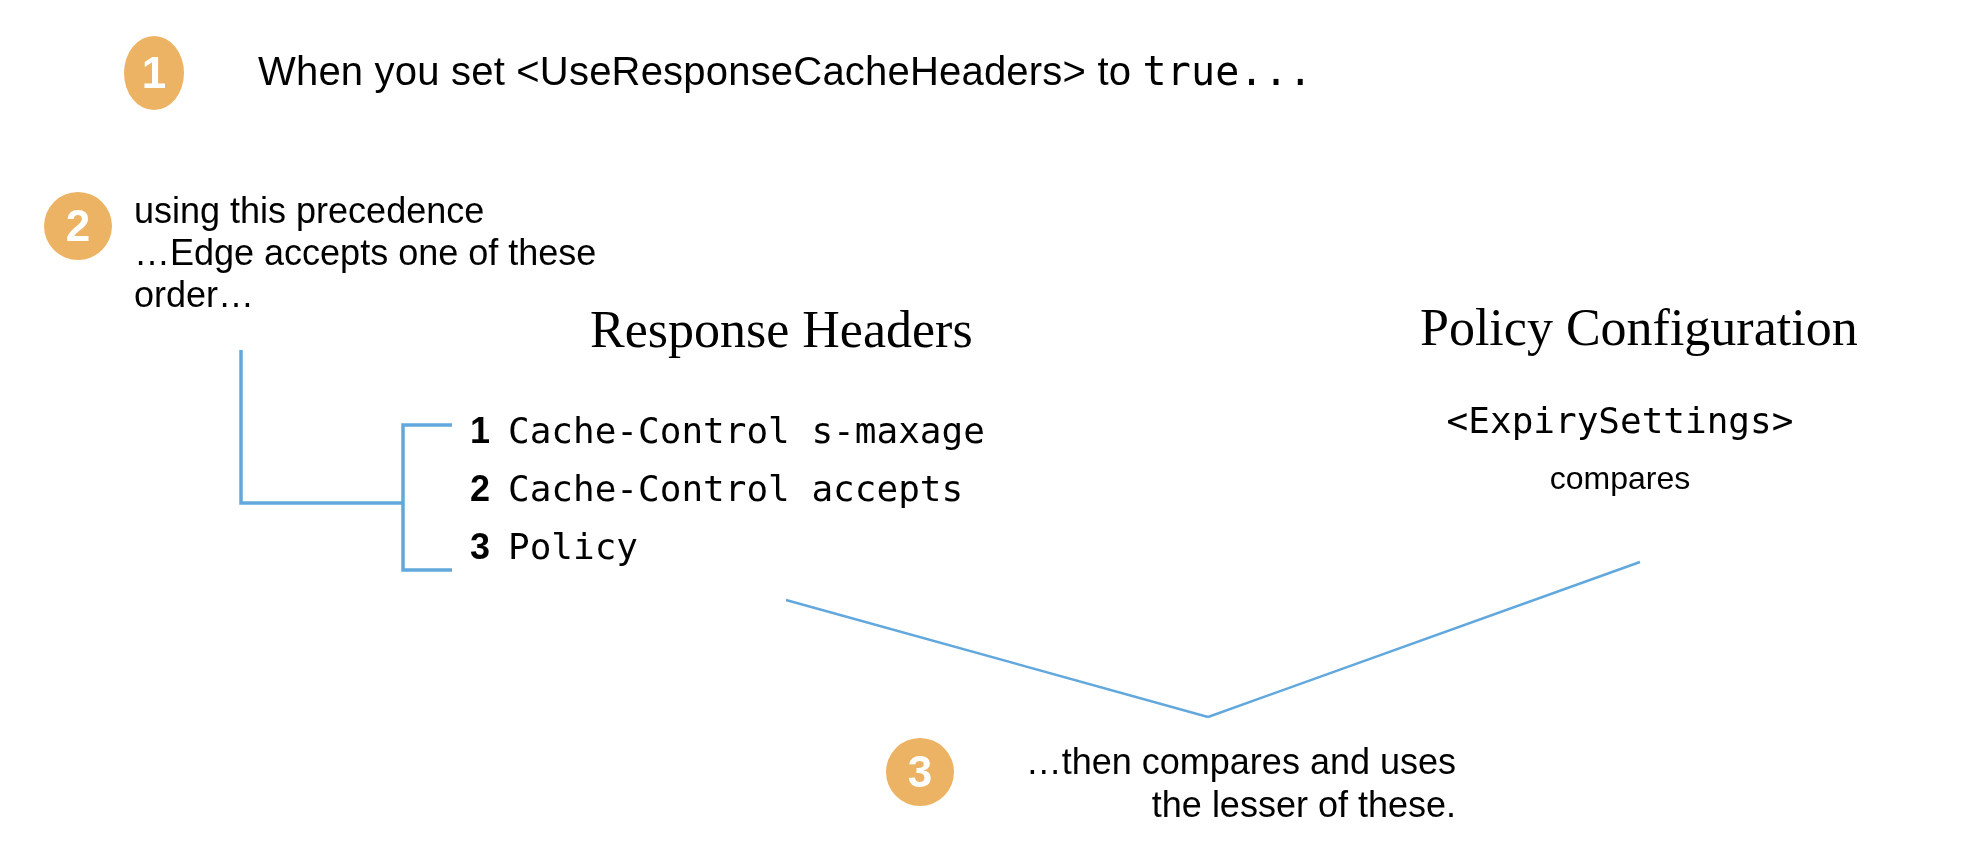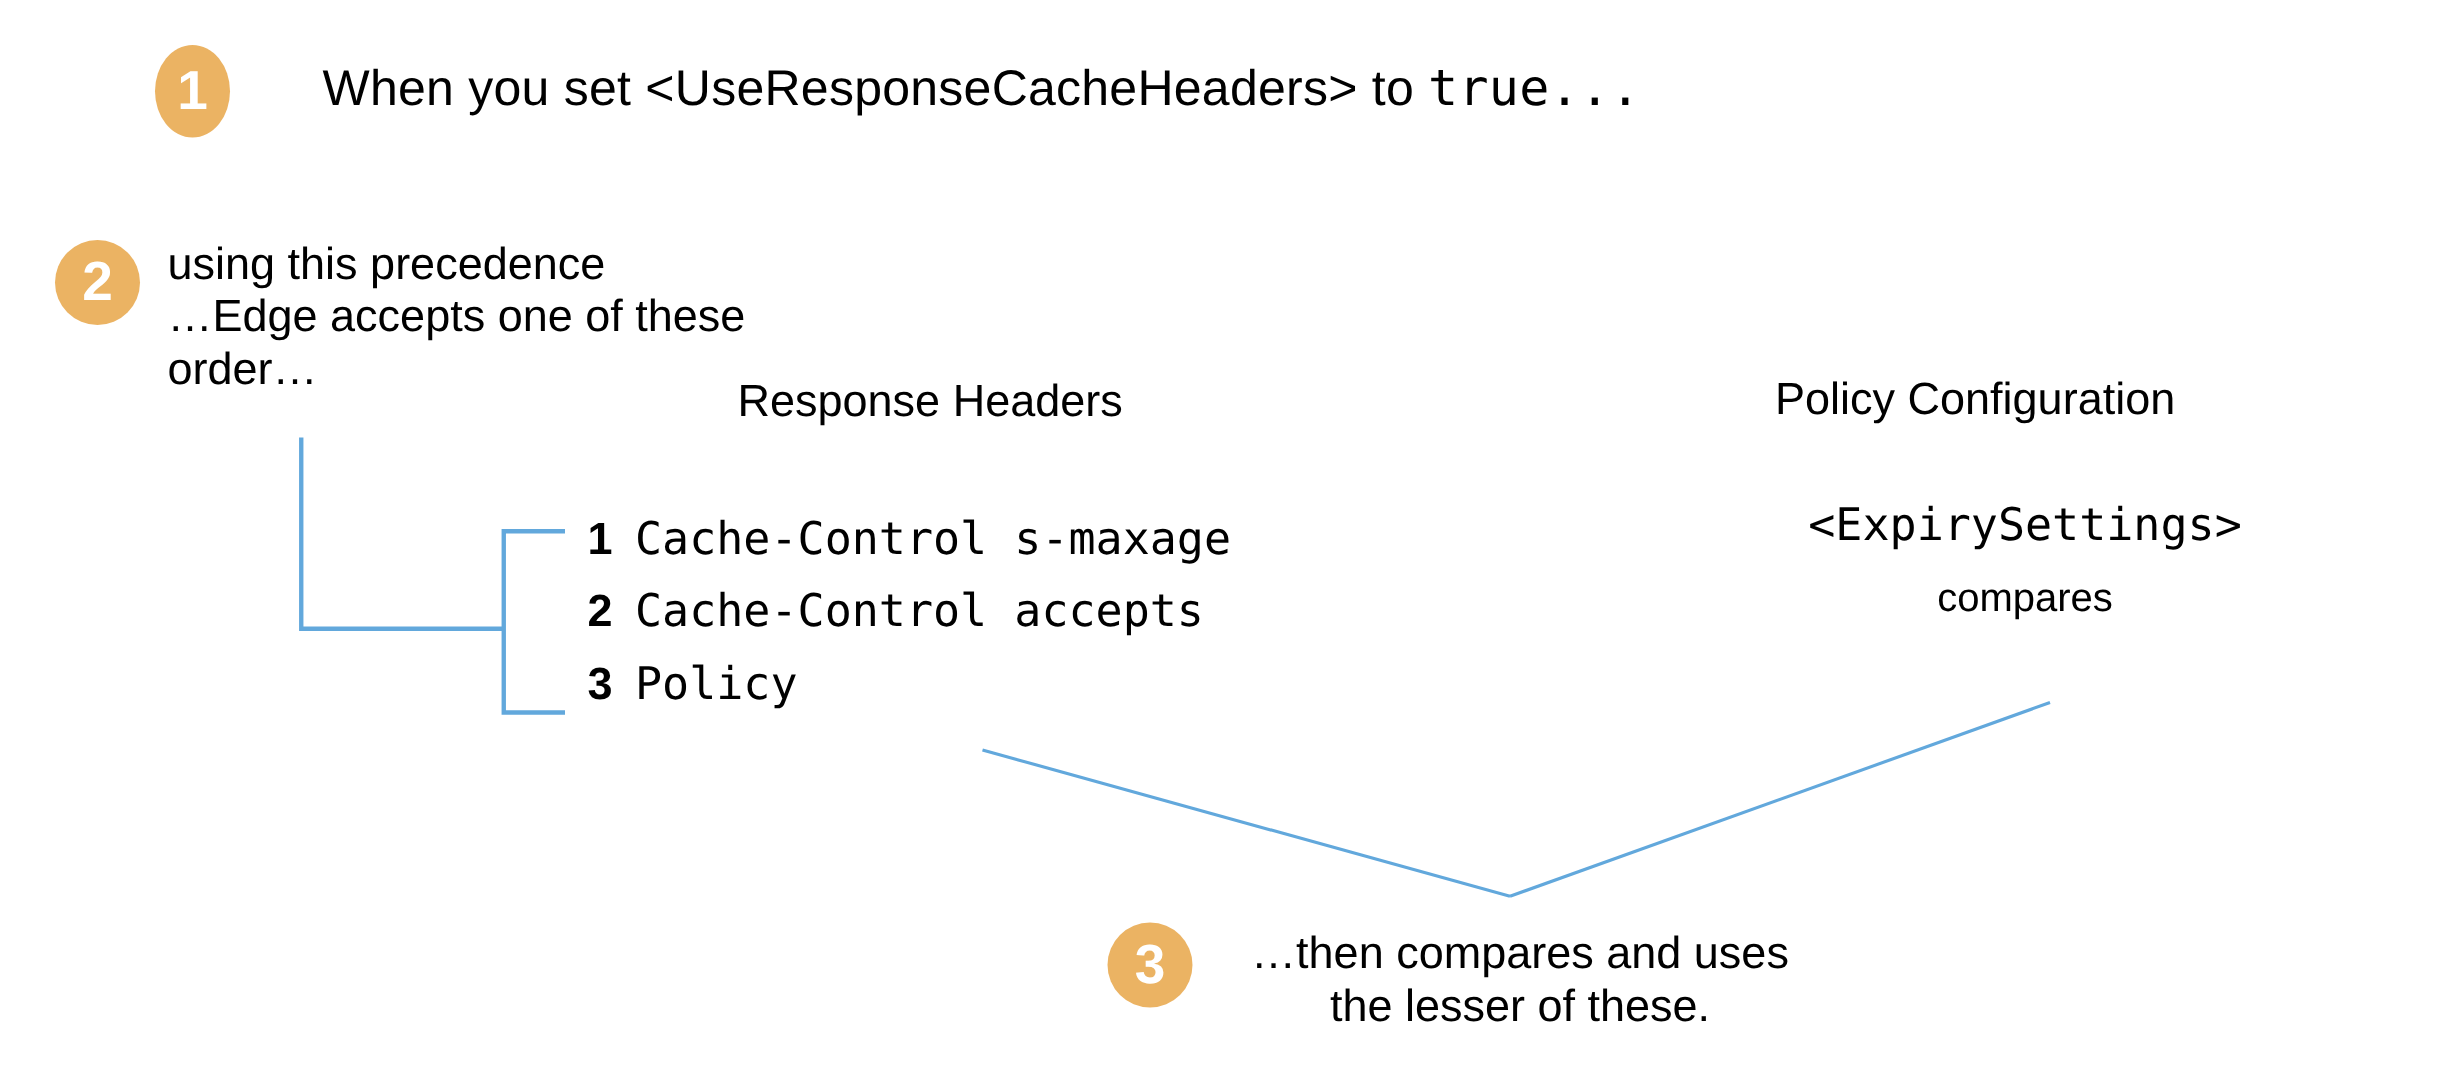"Response Headers" .col-title { font-family: none -> Liberation Serif, serif; font-size: 36px -> 52px }
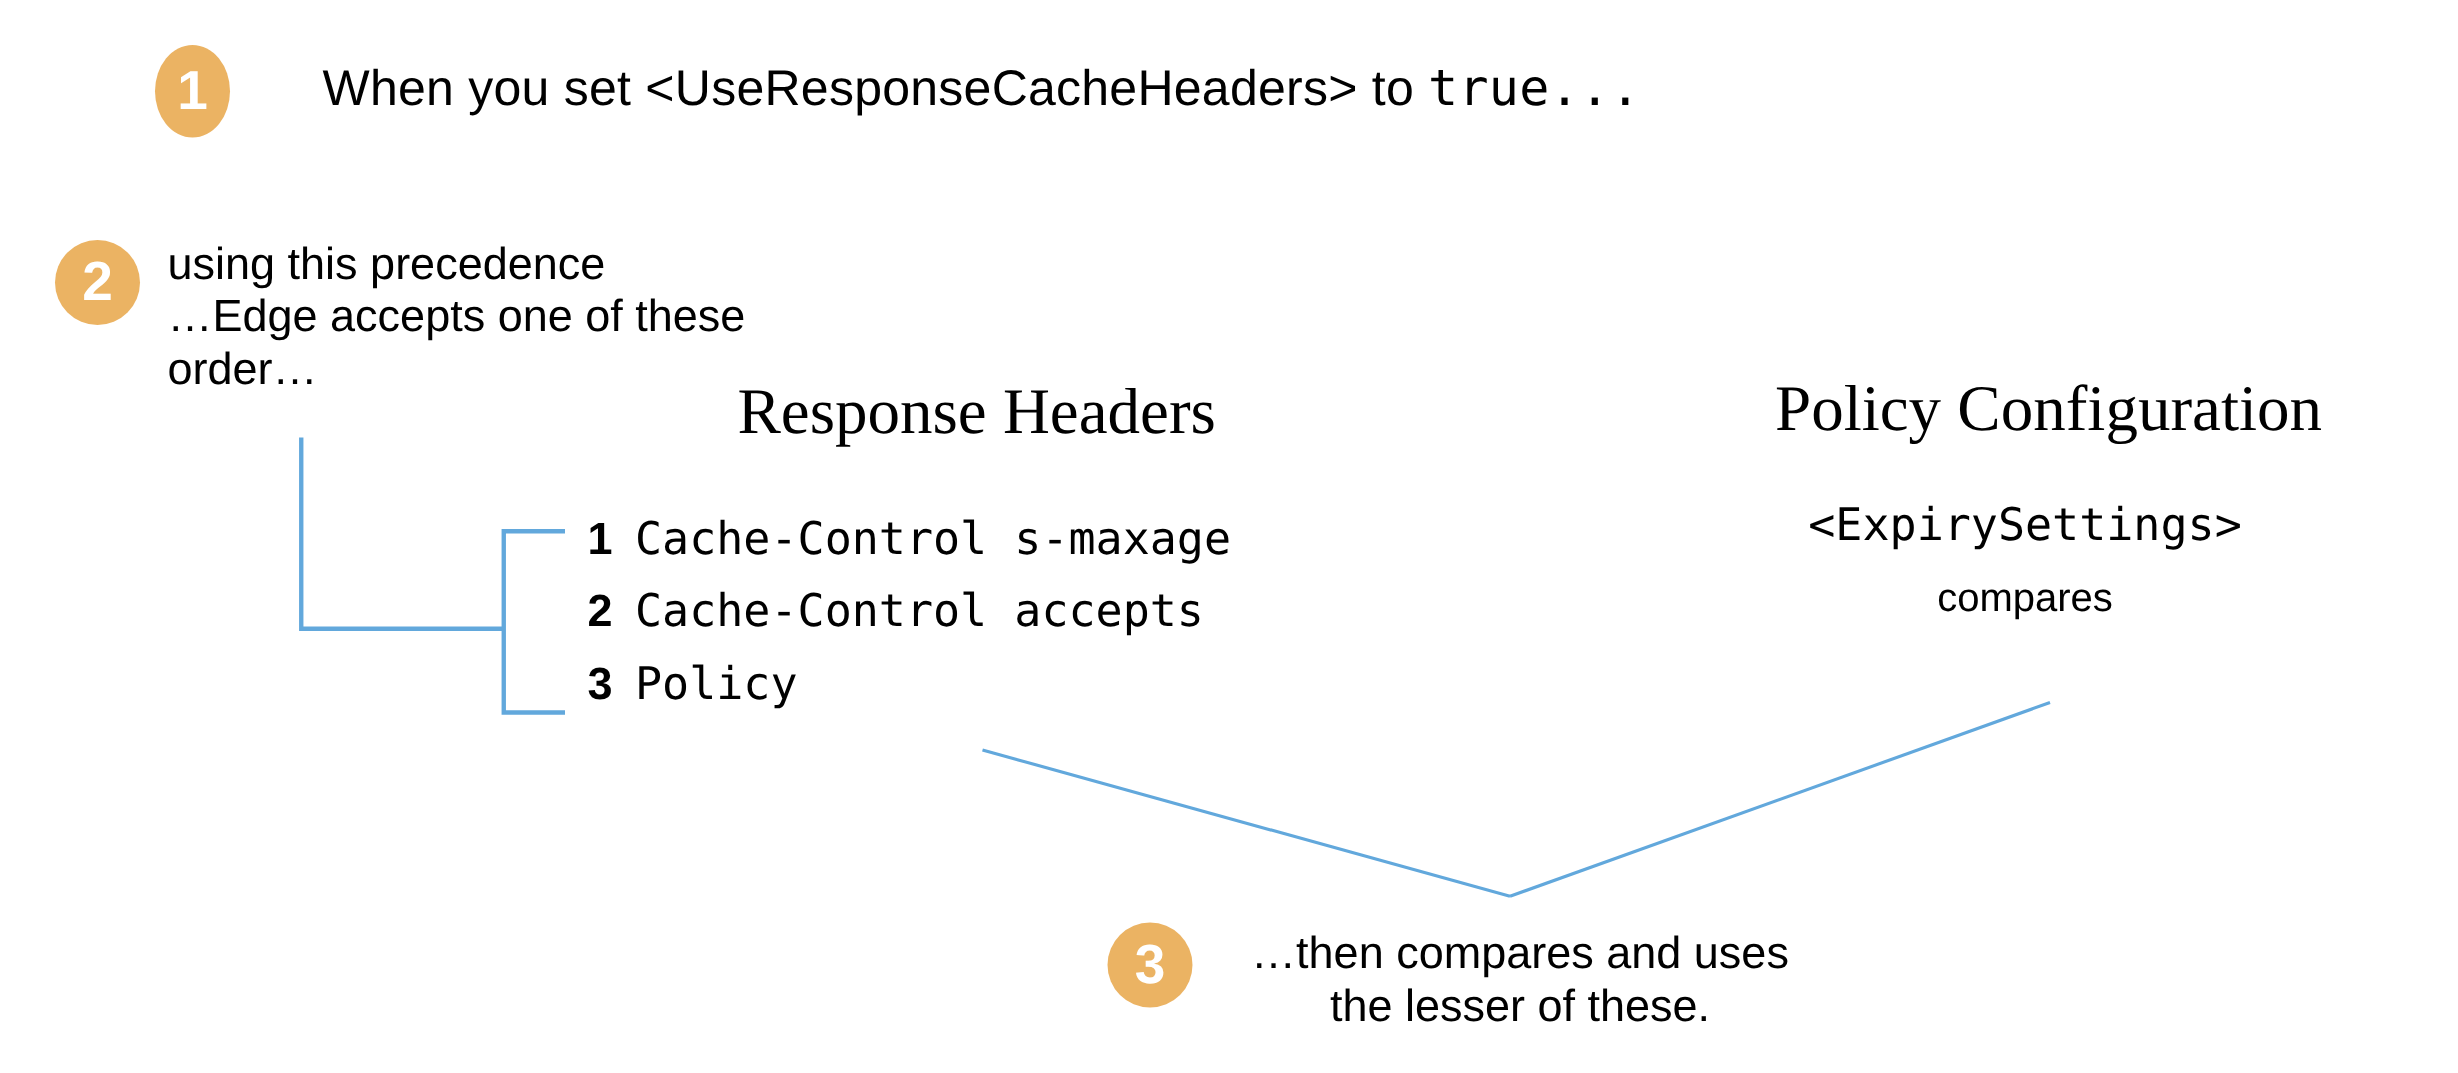"…then compares and uses" .step3-text { text-align: center -> right }
